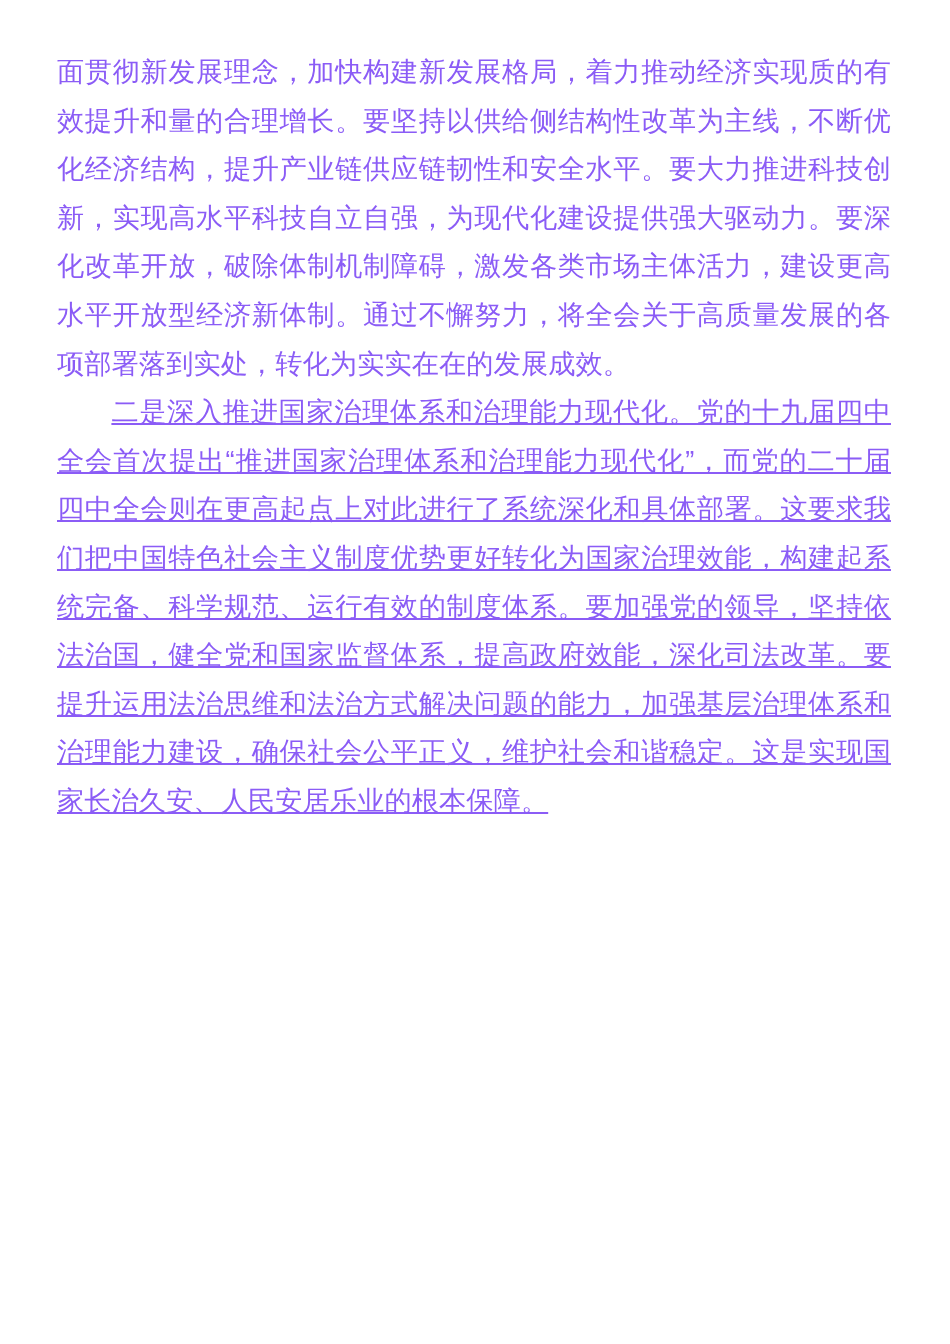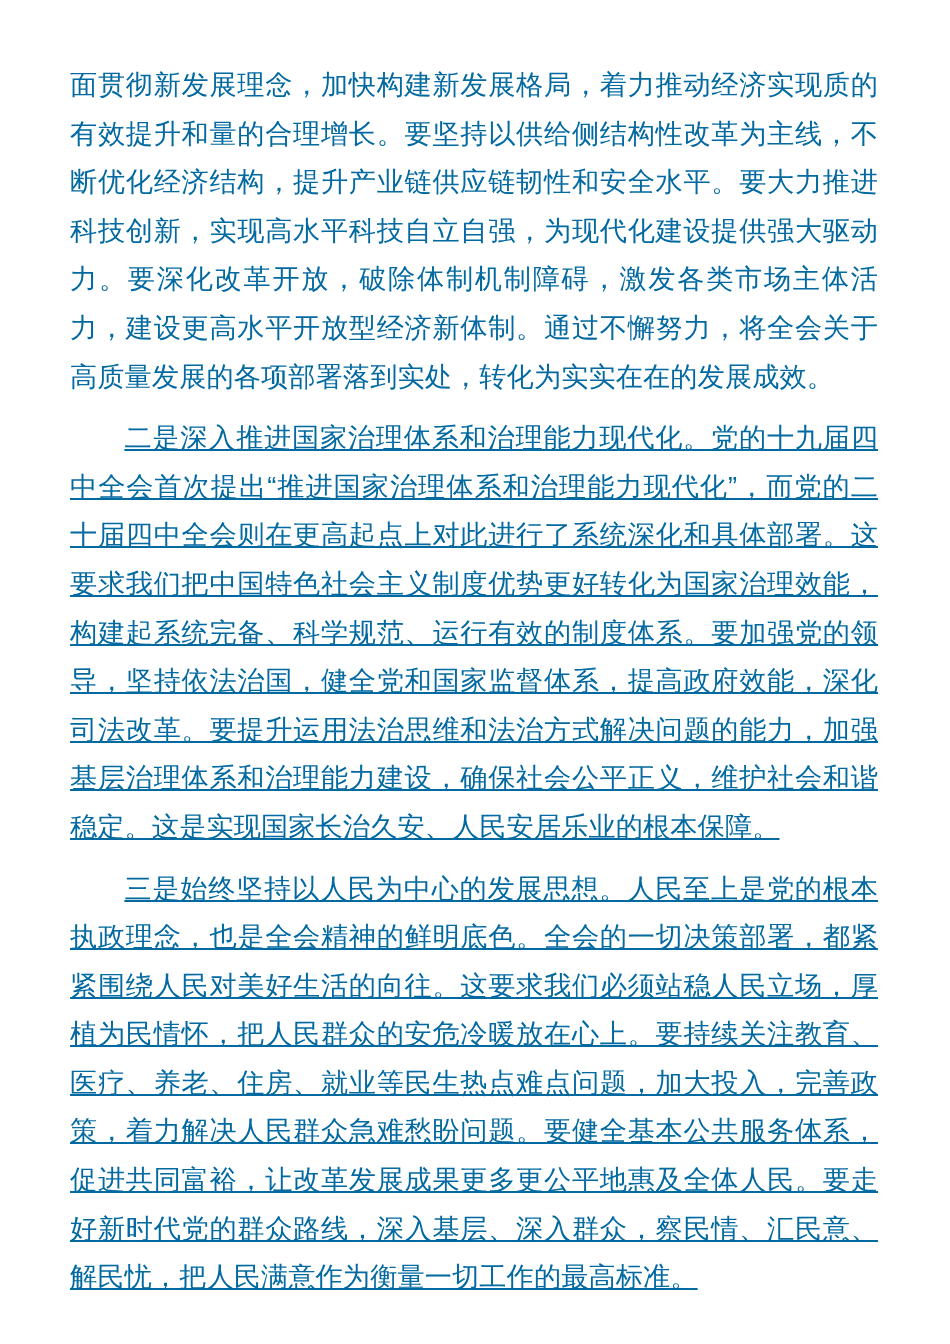"面贯彻新发展理念，加快构建新发展格局，着力推动经济实现质的有效提升和量的合理增长" .para { color: #0369a1 -> #8b5cf6; margin: 13px -> 0 }
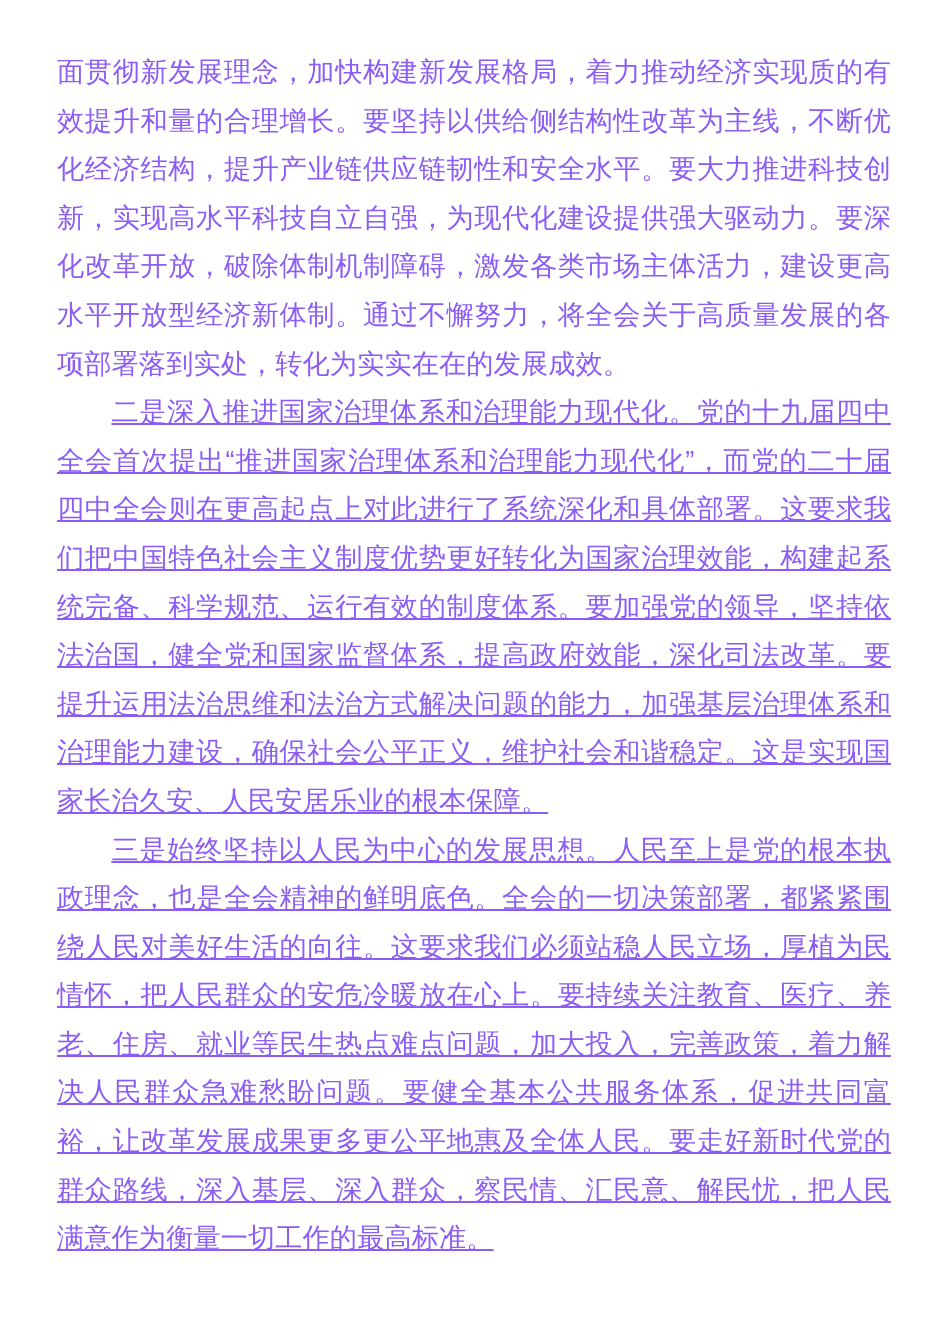"三是始终坚持以人民为中心的发展思想。人民至上是党的根本执政理念，也是全会精神的鲜" p.para { html: <p>三是始终坚持以人民为中心的发展思想。人民至上是党的根本执政理念，也是全会精神的鲜明底色。全会的一切决策部署，都紧紧围绕人民对美好生活的向往。这要求我们必须站稳人民立场，厚植为民情怀，把人民群众的安危冷暖放在心上。要持续关注教育、医疗、养老、住房、就业等民生热点难点问题，加大投入，完善政策，着力解决人民群众急难愁盼问题。要健全基本公共服务体系，促进共同富裕，让改革发展成果更多更公平地惠及全体人民。要走好新时代党的群众路线，深入基层、深入群众，察民情、汇民意、解民忧，把人民满意作为衡量一切工作的最高标准。</p> -> none }
